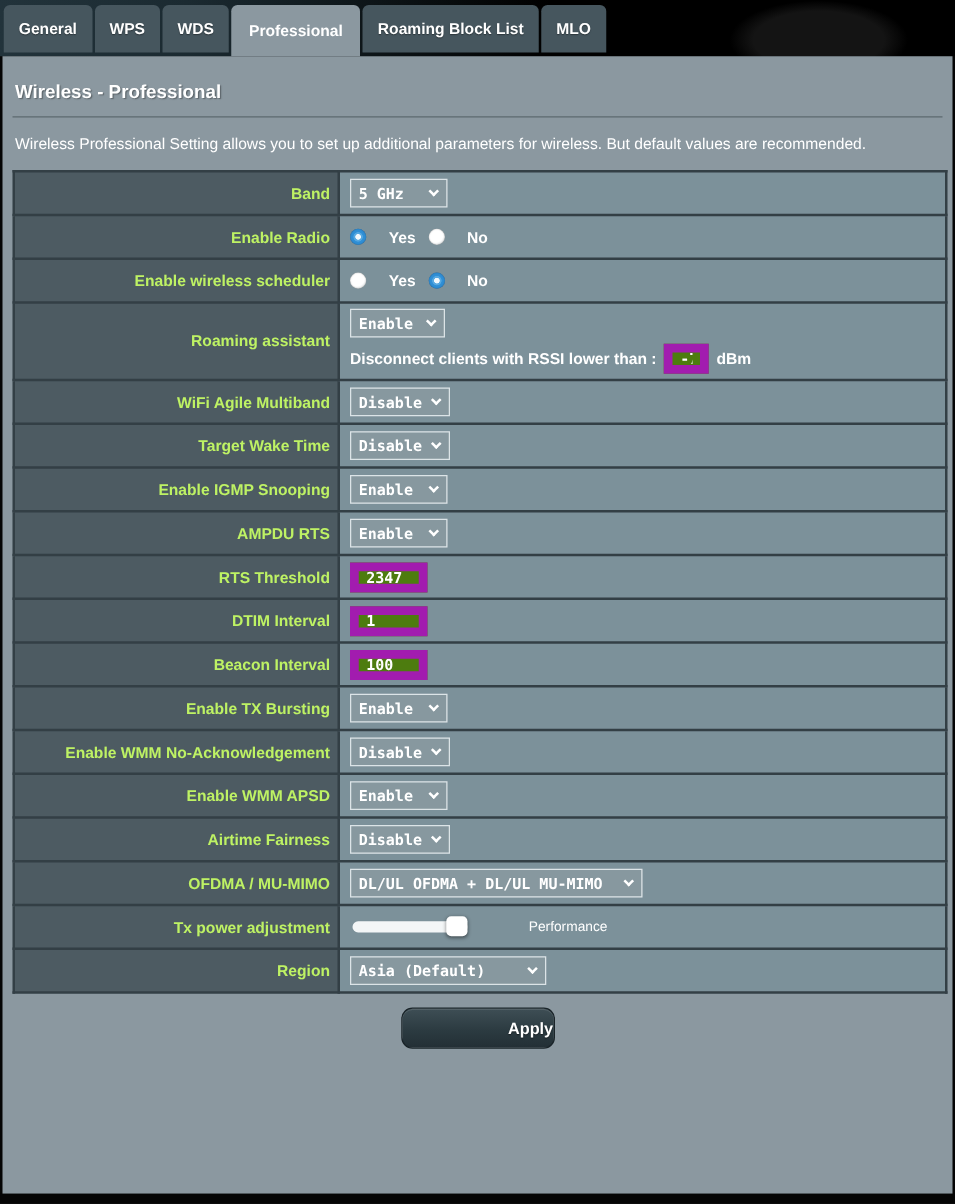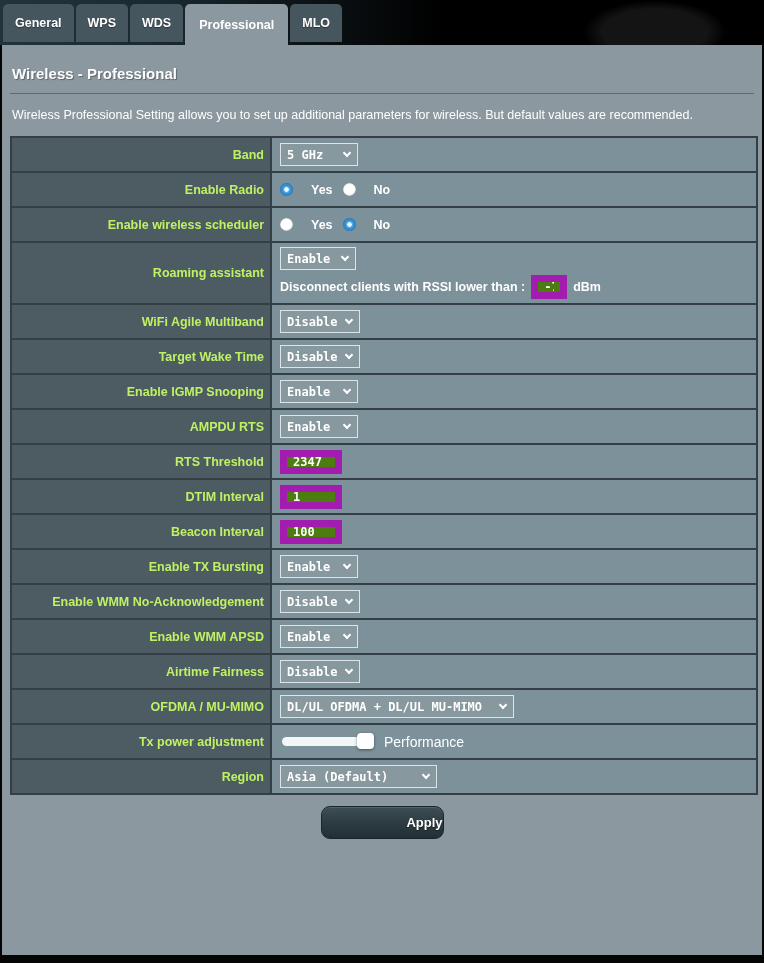"Roaming Block List" div.tab { html: none -> <div>Roaming Block List</div> }
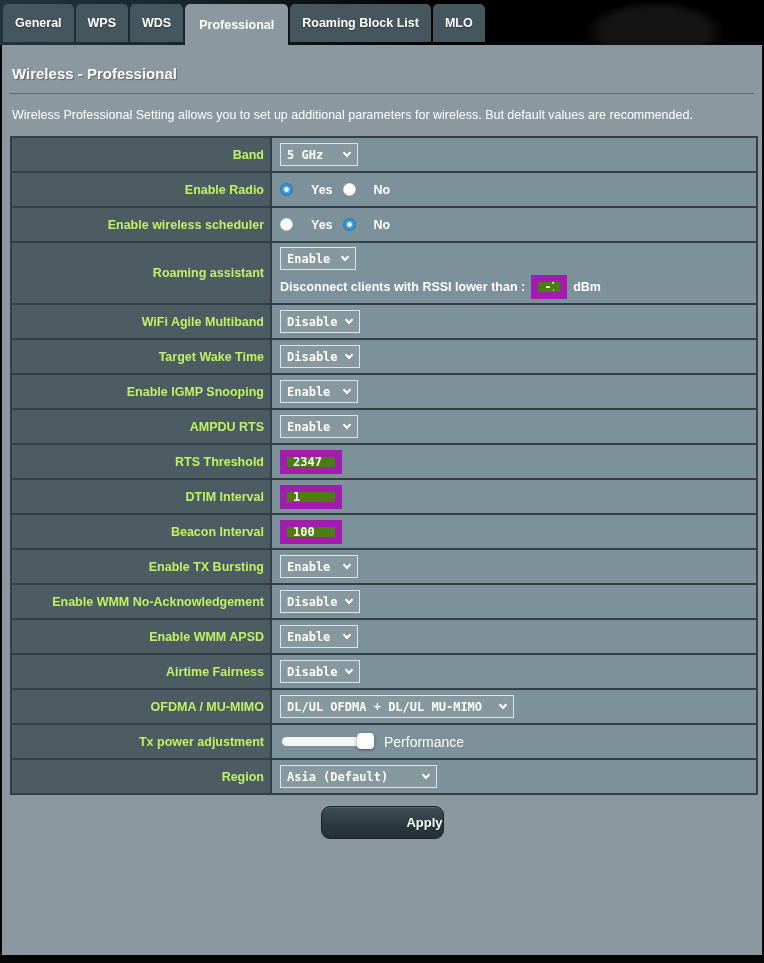"Performance" .slider-label { font-size: 14px -> 11px; margin-left: none -> 39px }
